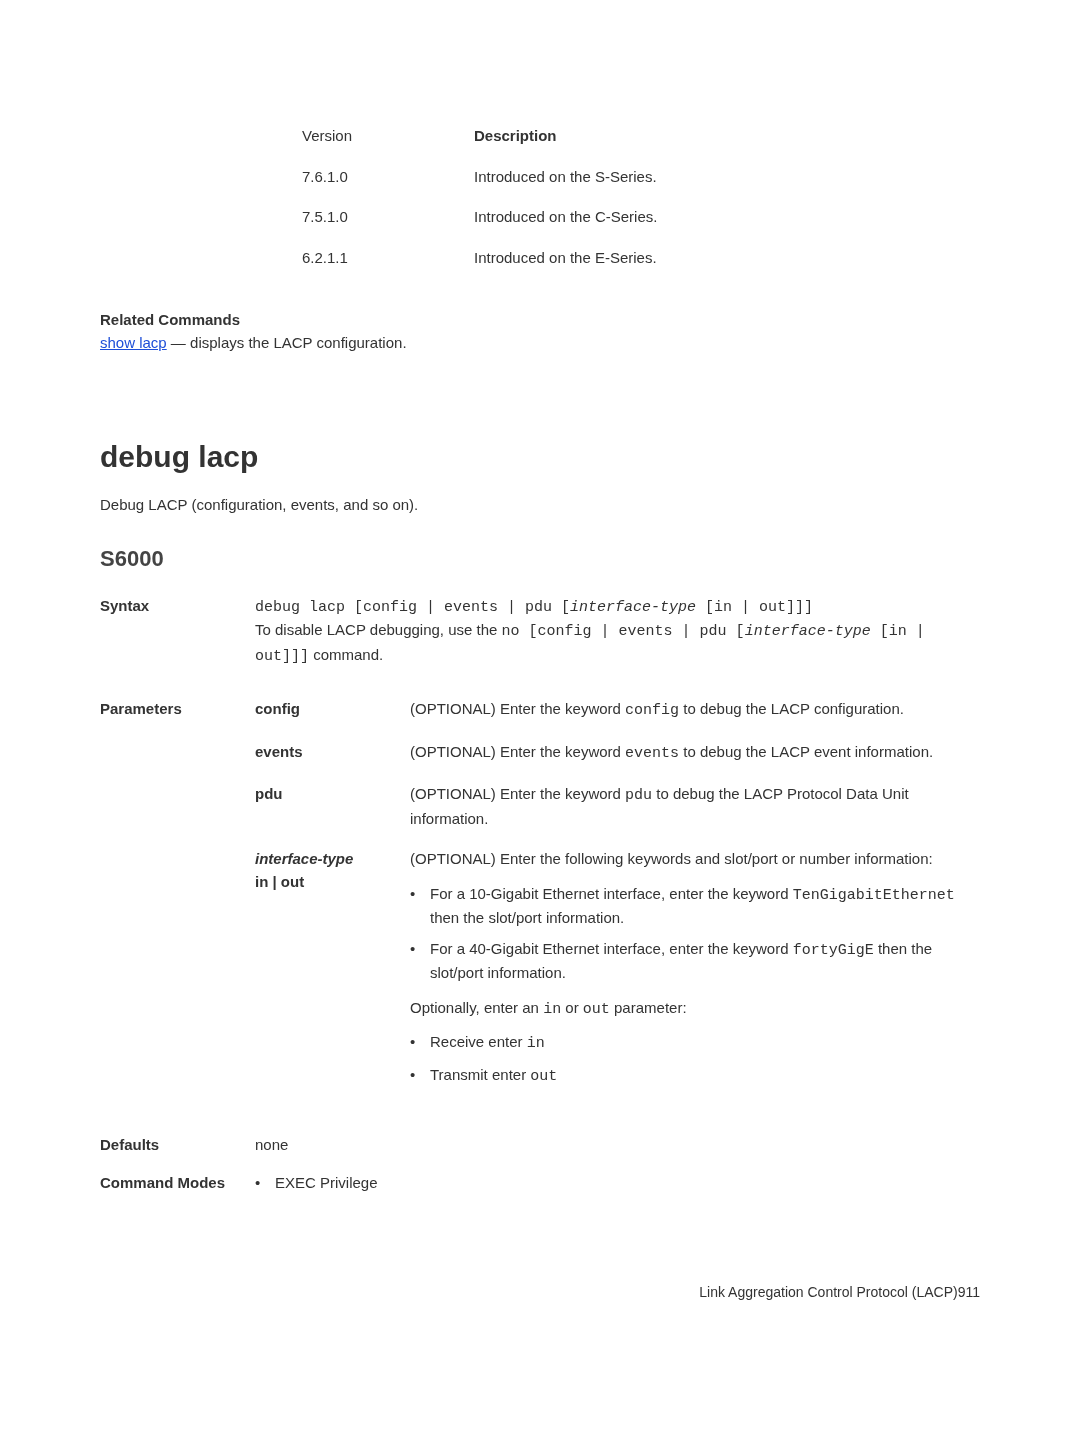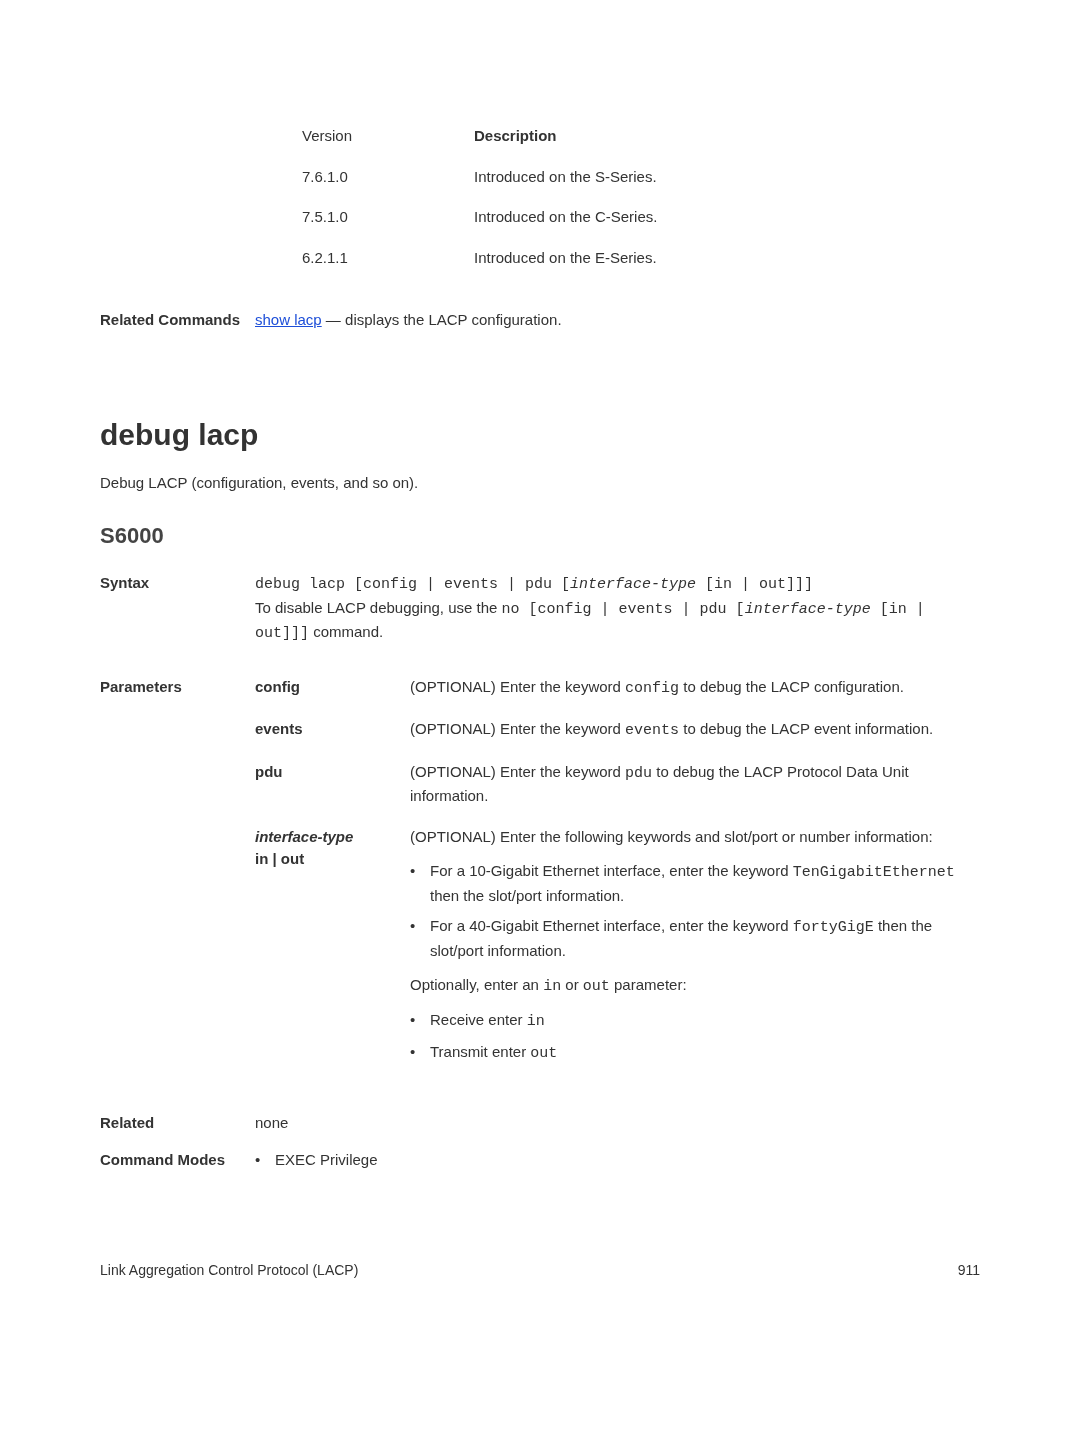"Related Commands" .related-row { flex-direction: none -> column }
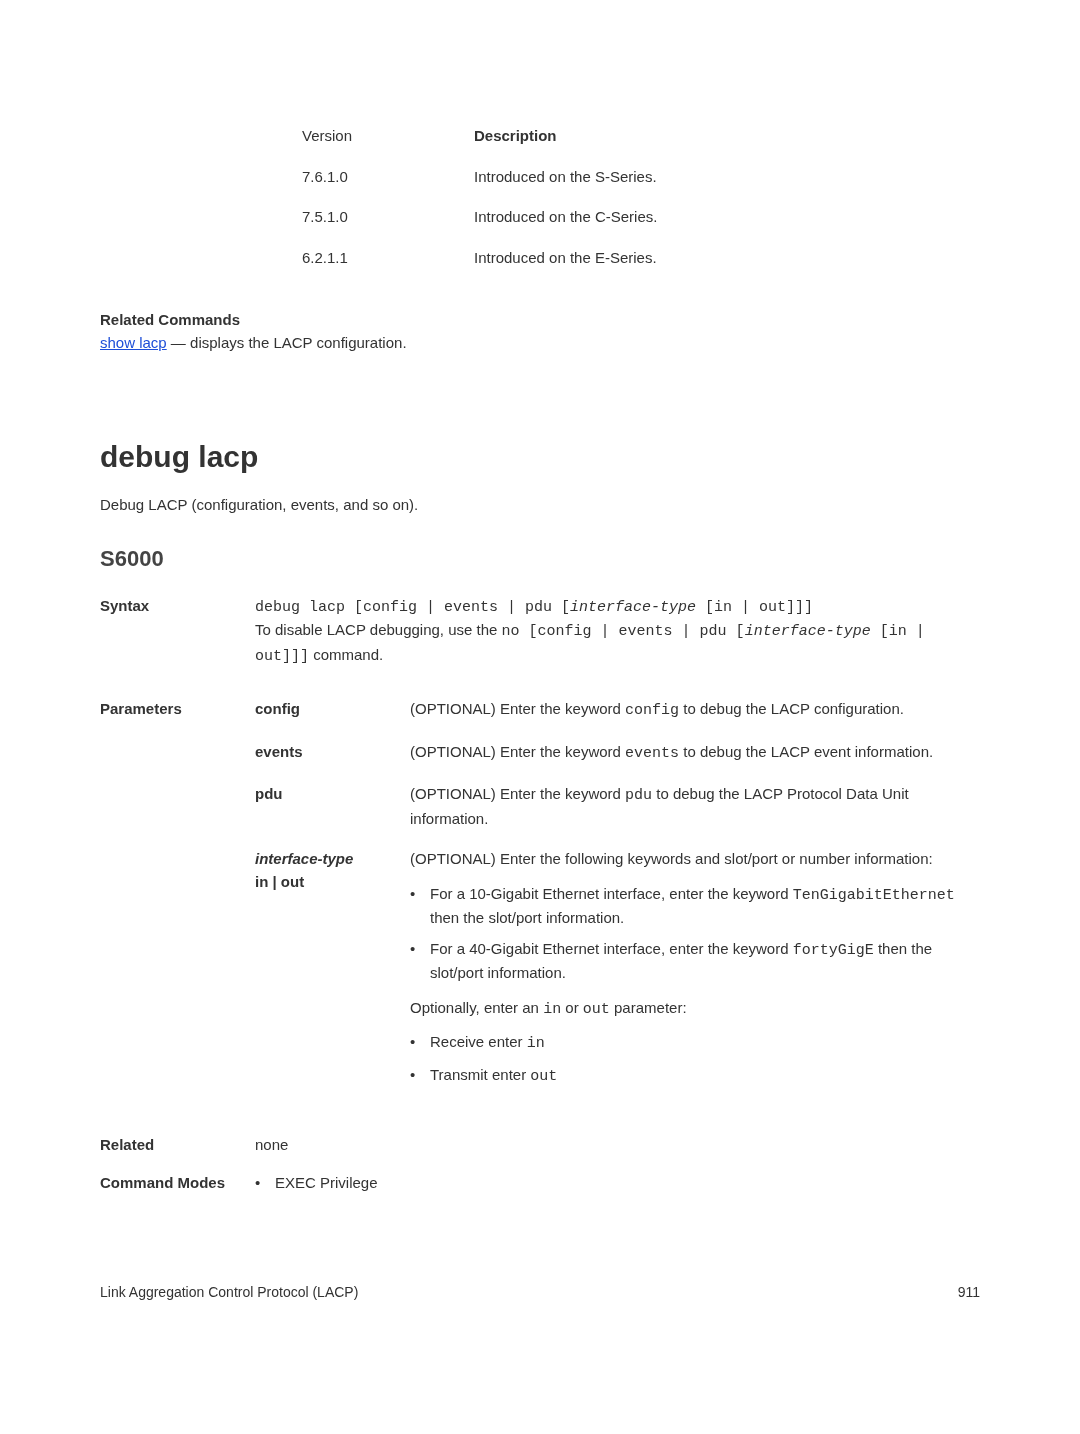"Related" div.label-col { text: Related -> Defaults }
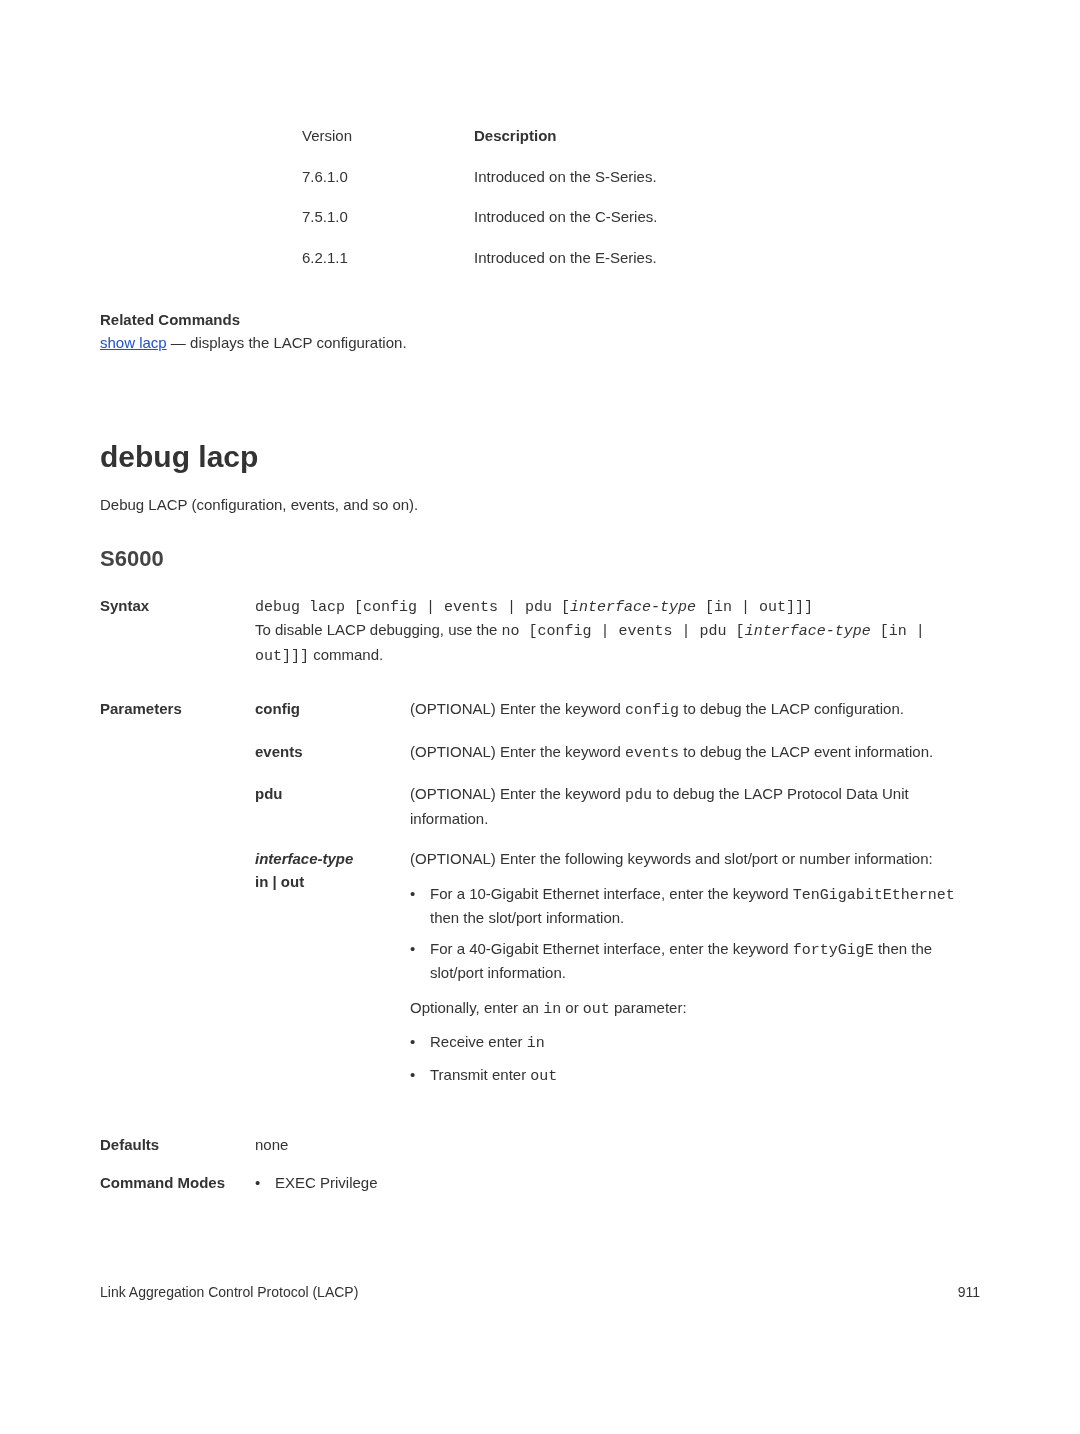"Link Aggregation Control Protocol (LACP)" .footer { justify-content: space-between -> flex-end }
